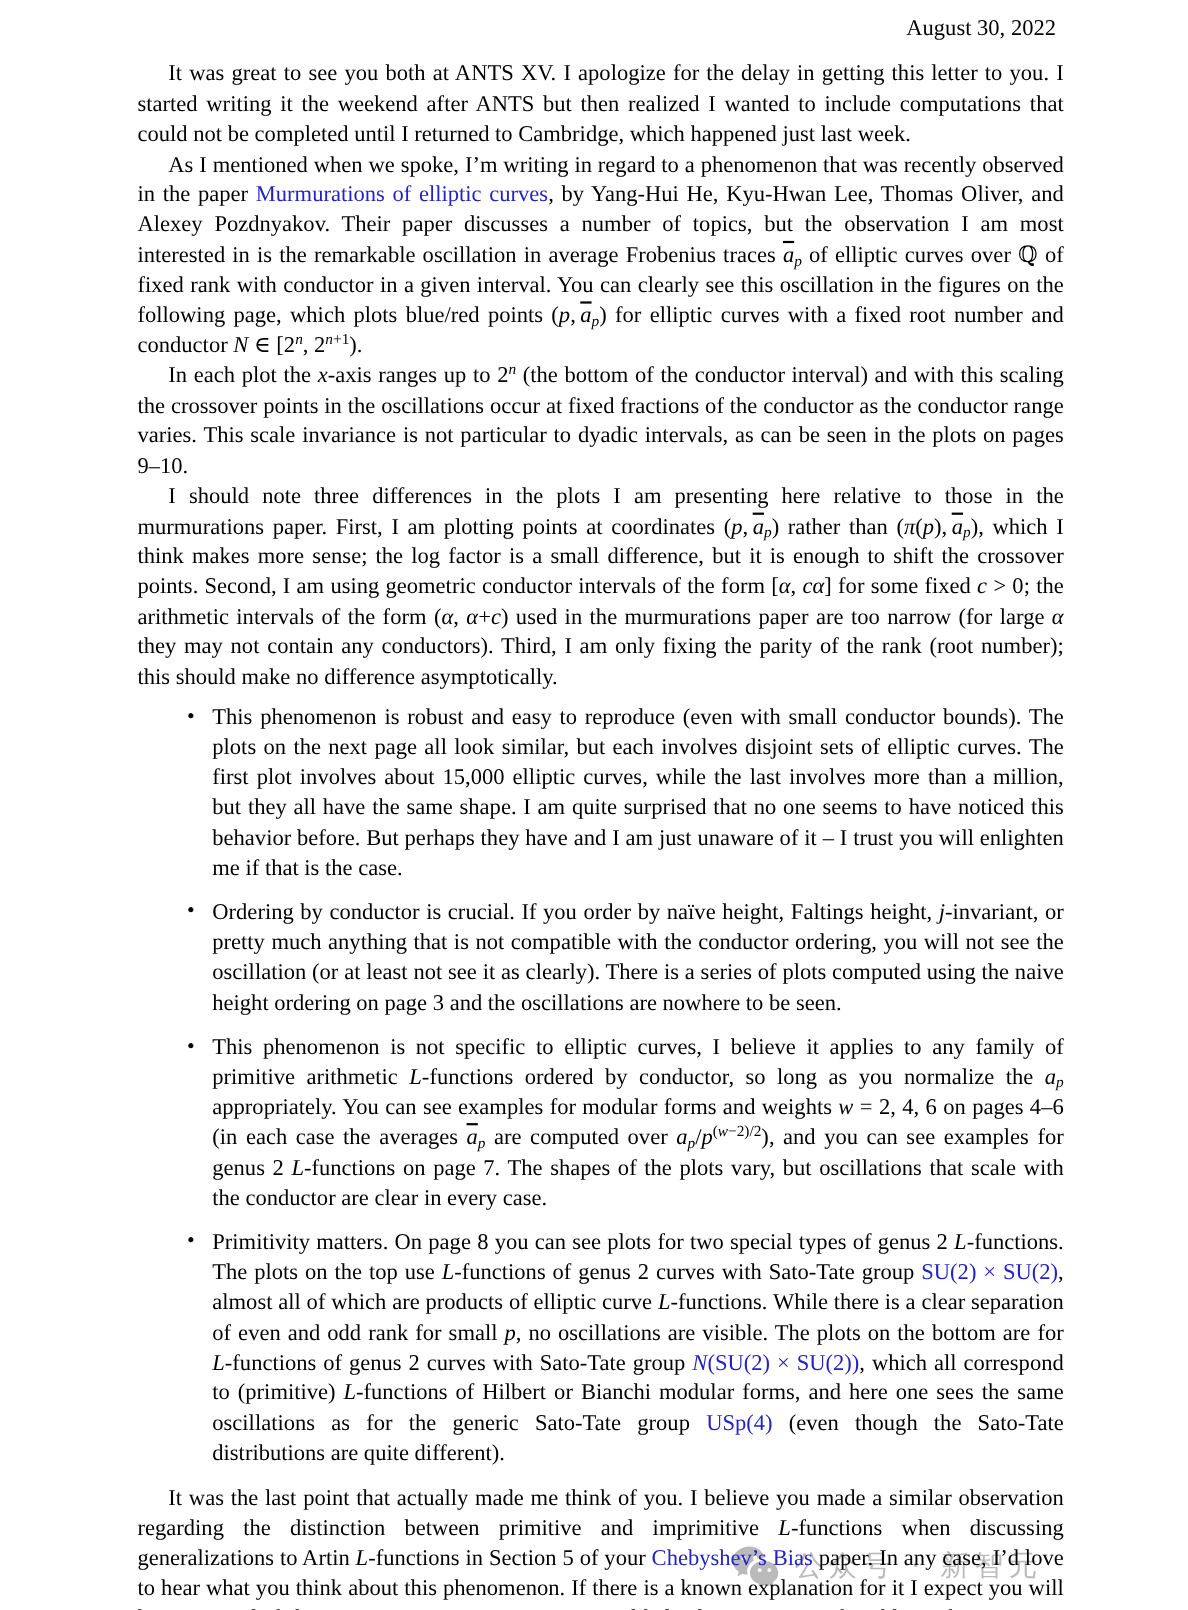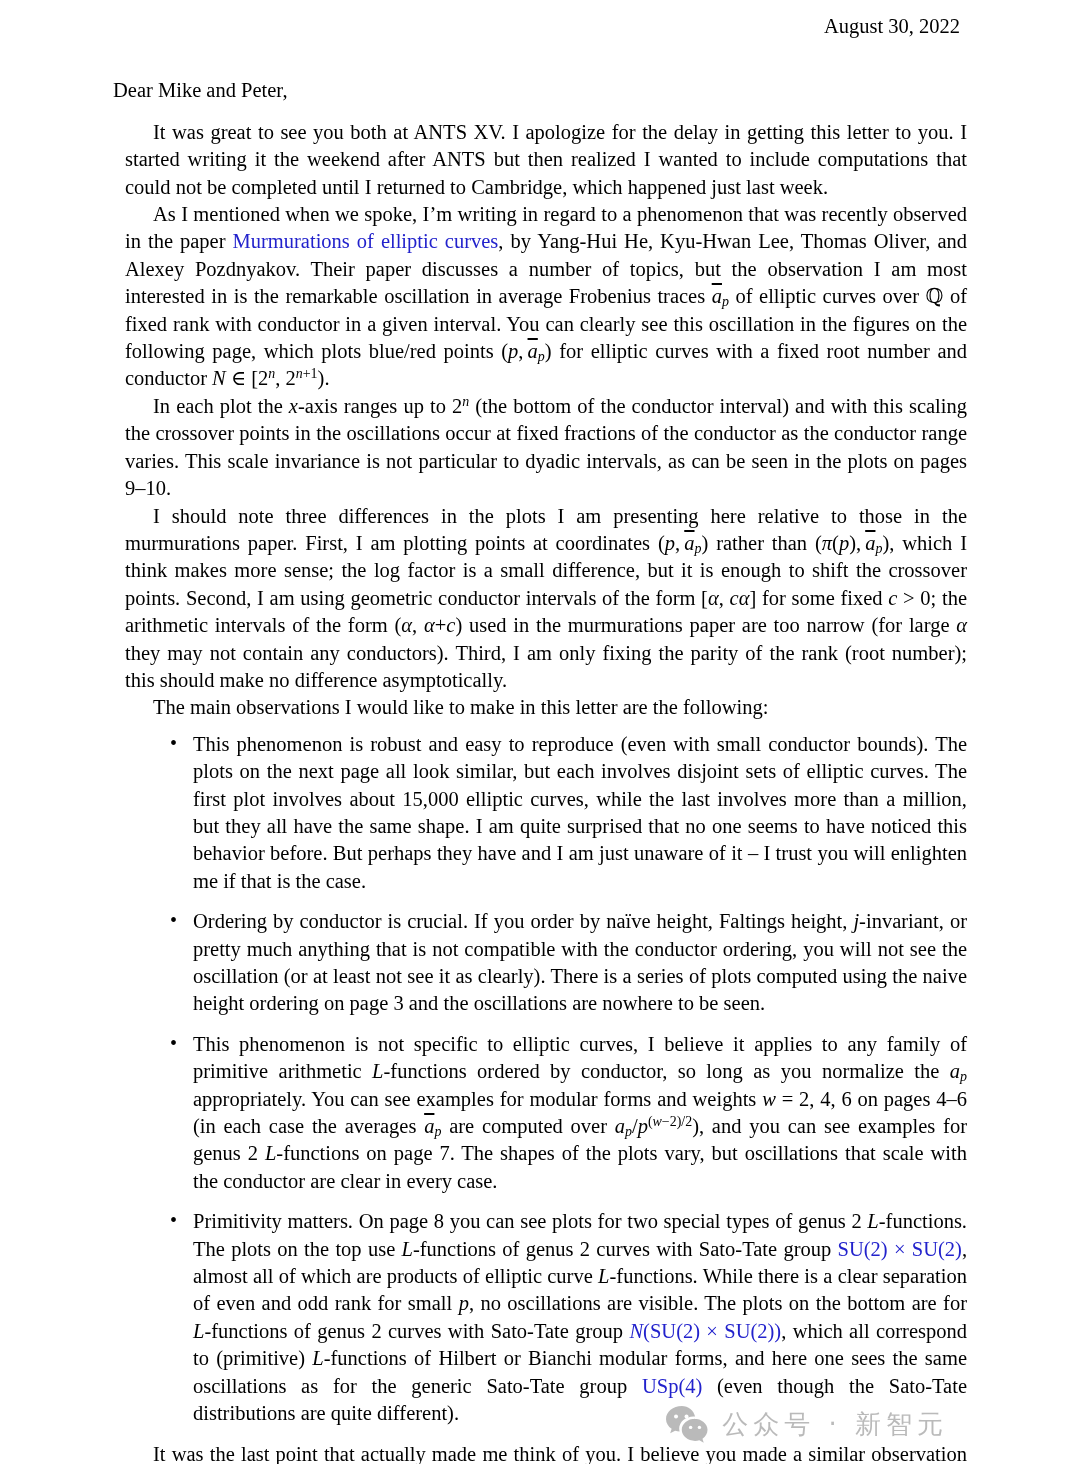"Dear Mike and Peter," p.salutation { html: <p>Dear Mike and Peter,</p> -> none }
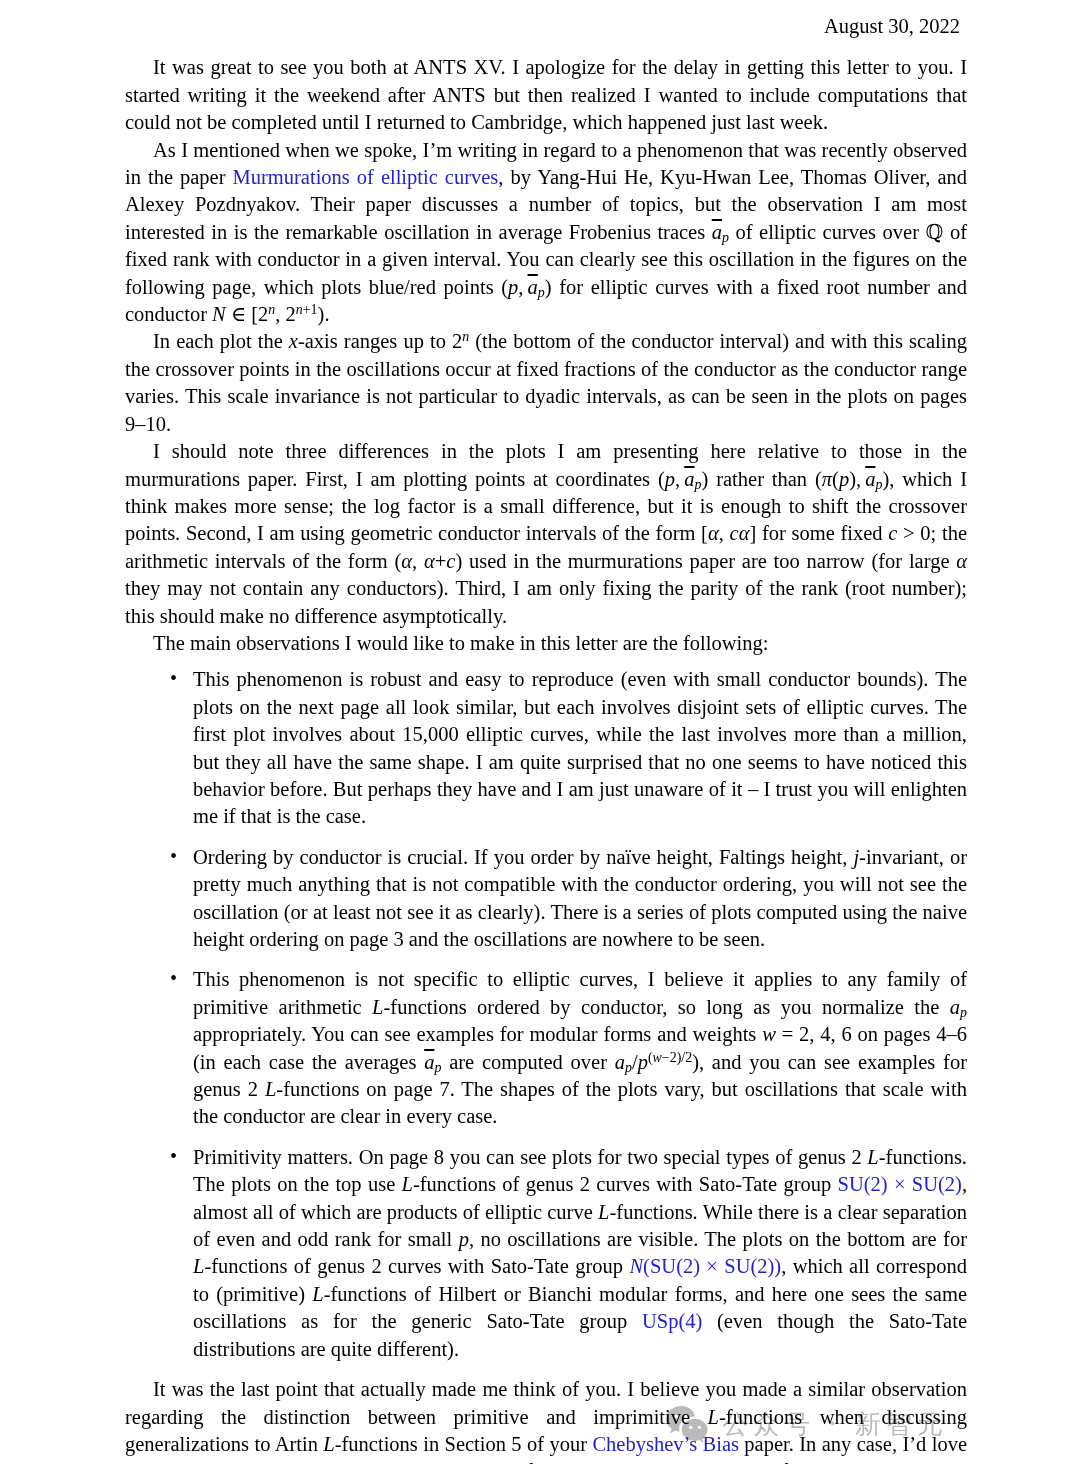"The main observations I would" p.para { html: <p>The main observations I would like to make in this letter are the following:</p> -> none }
